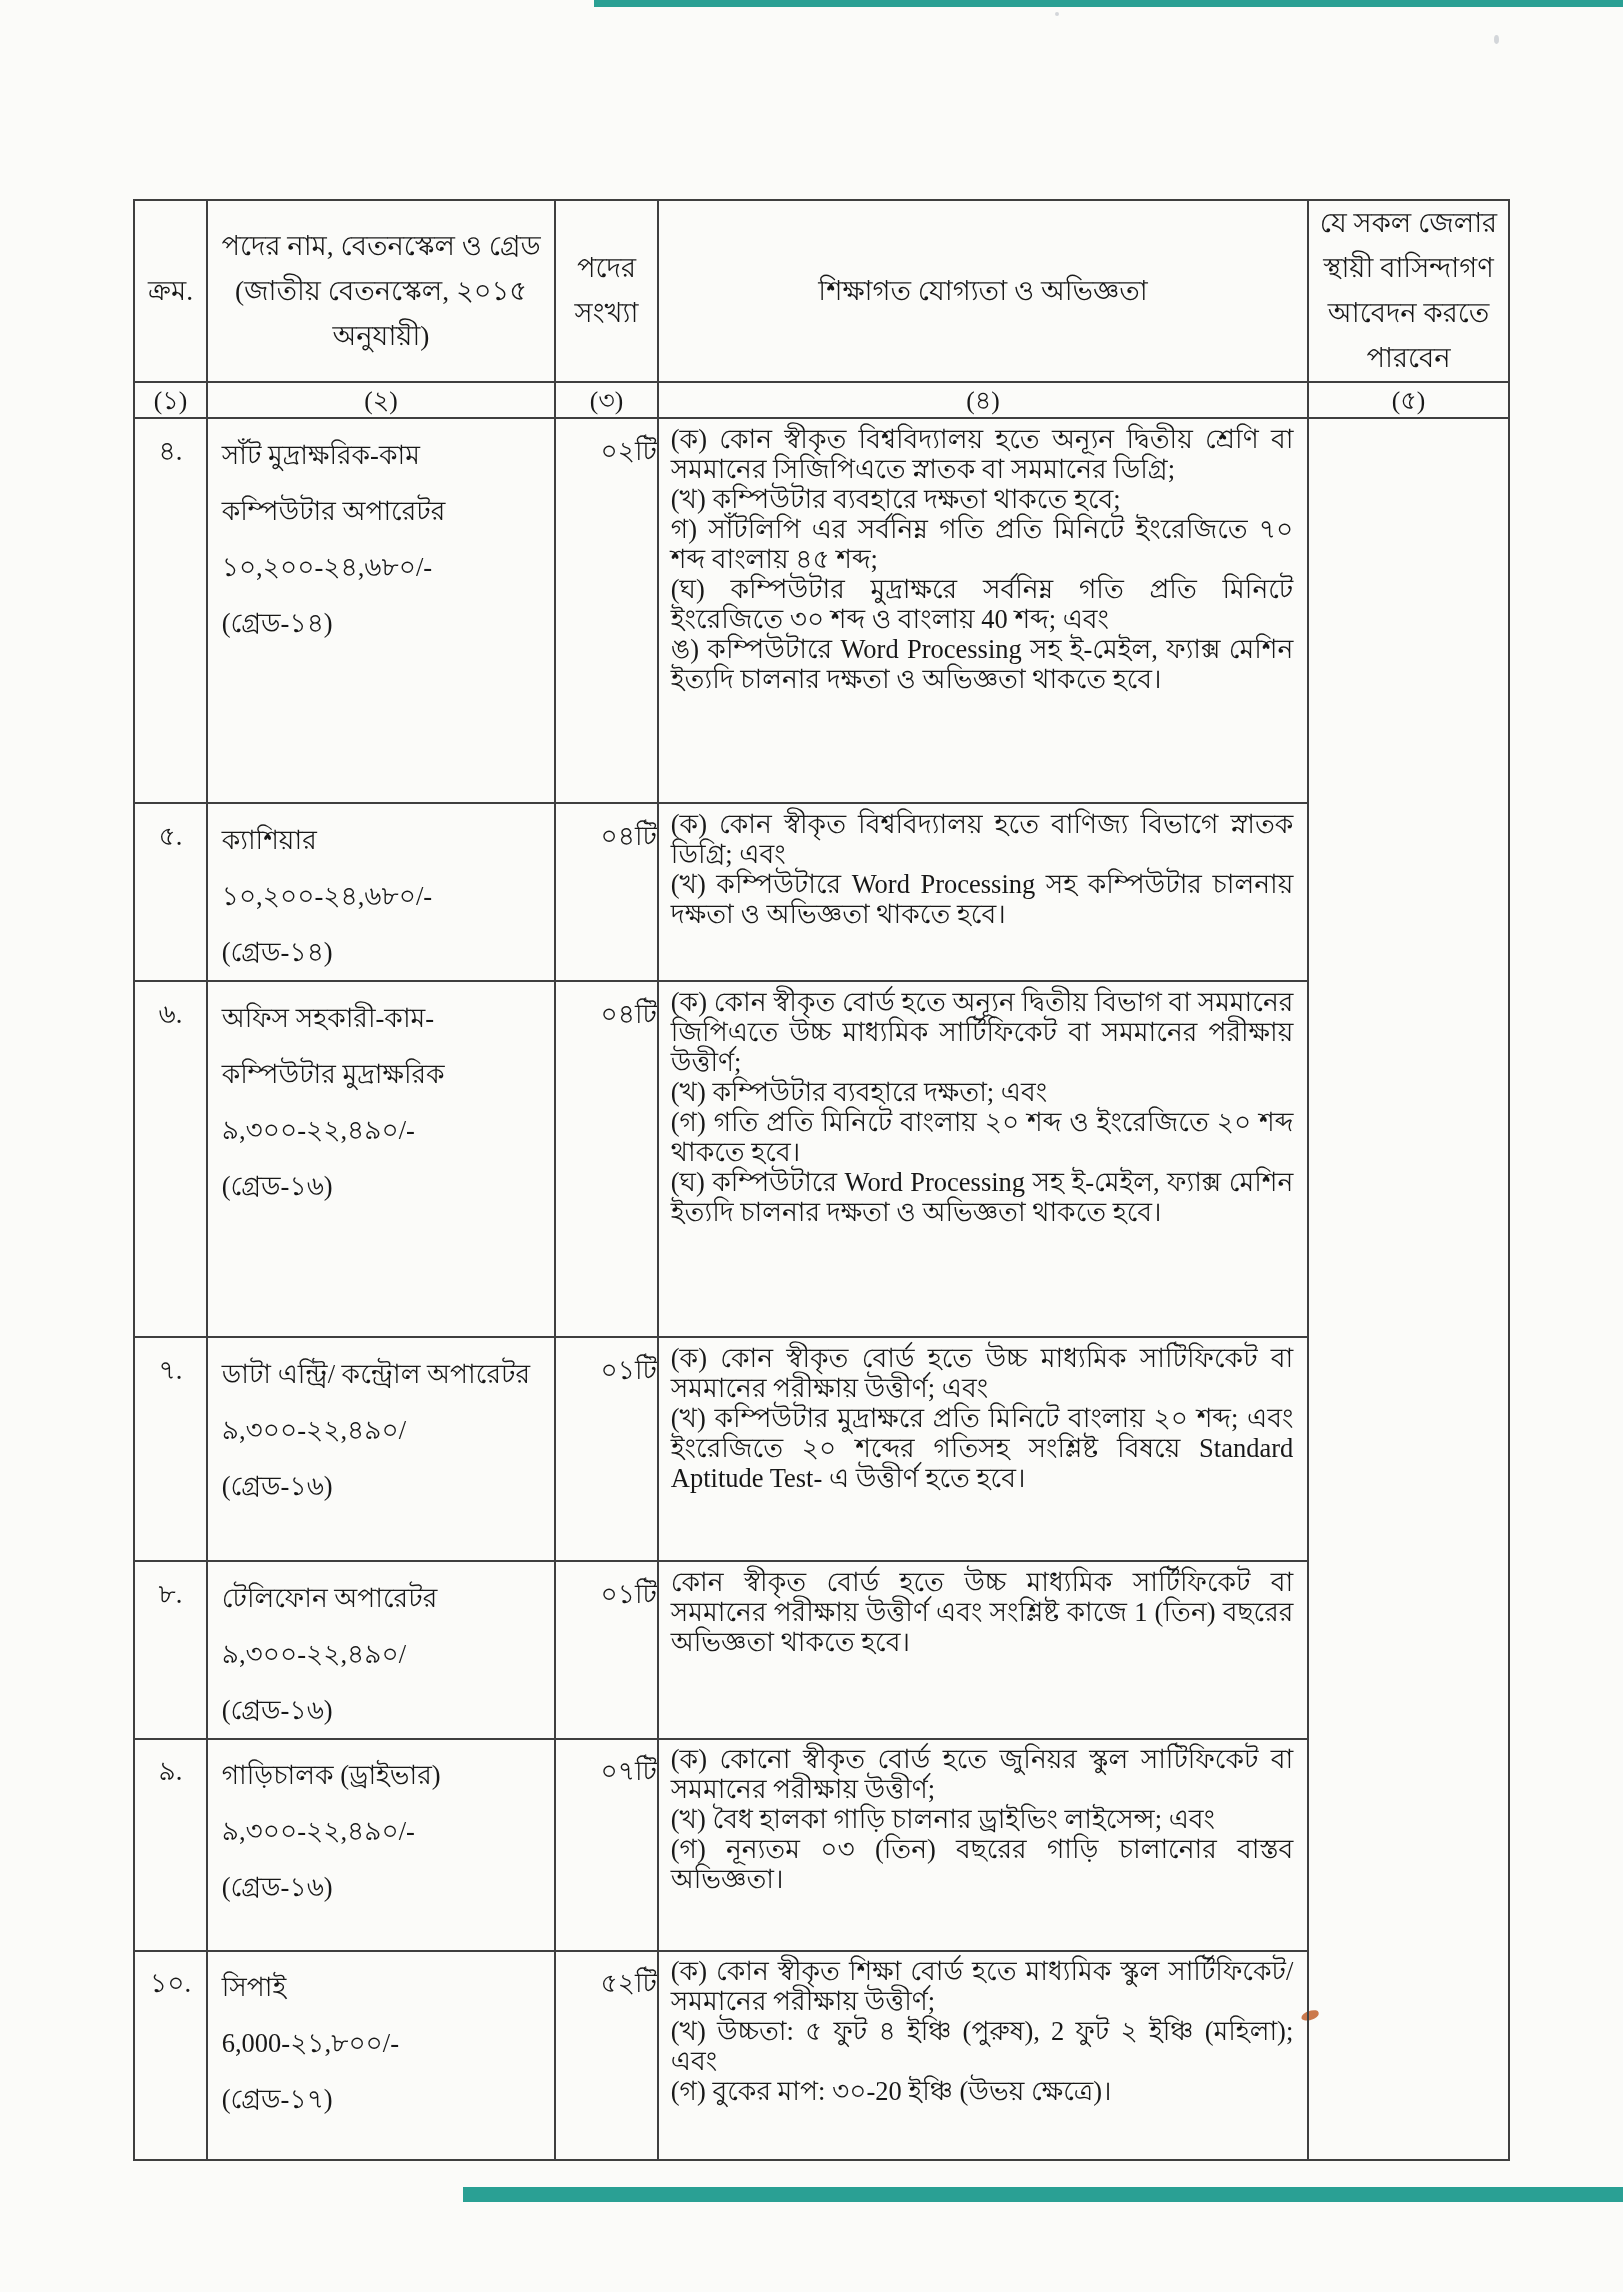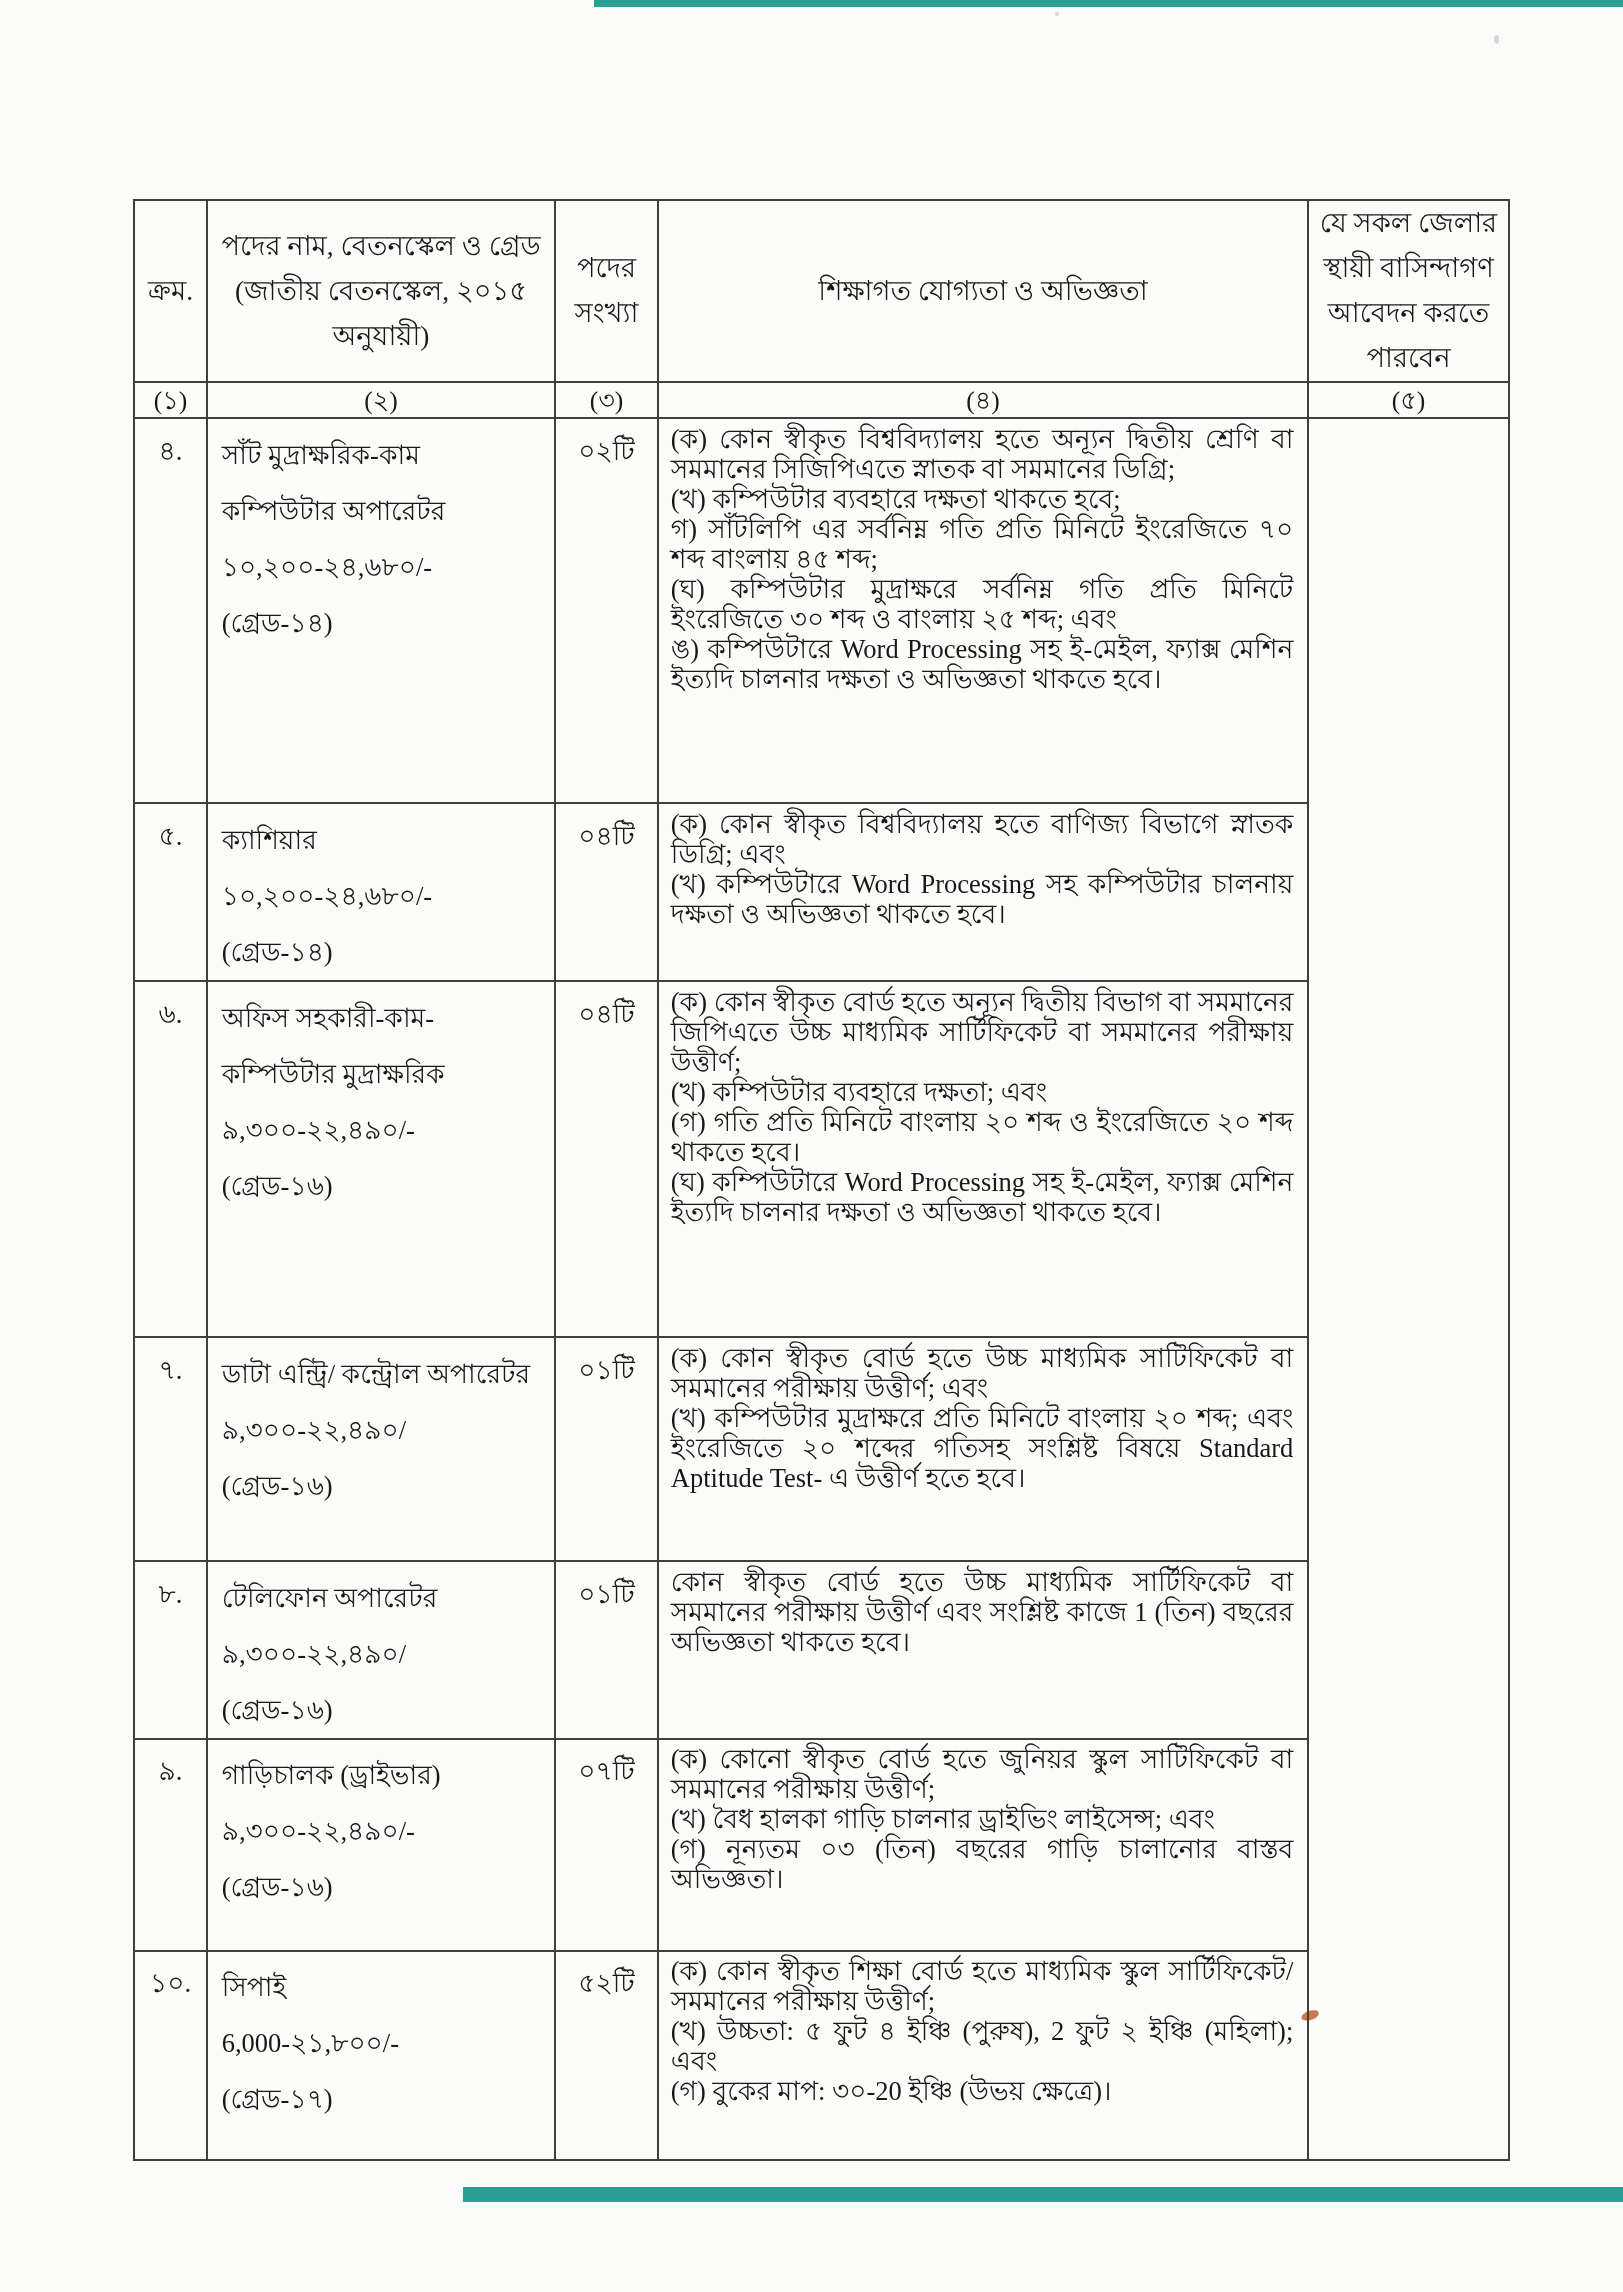"০২টি" .cell.count { text-align: center -> right }
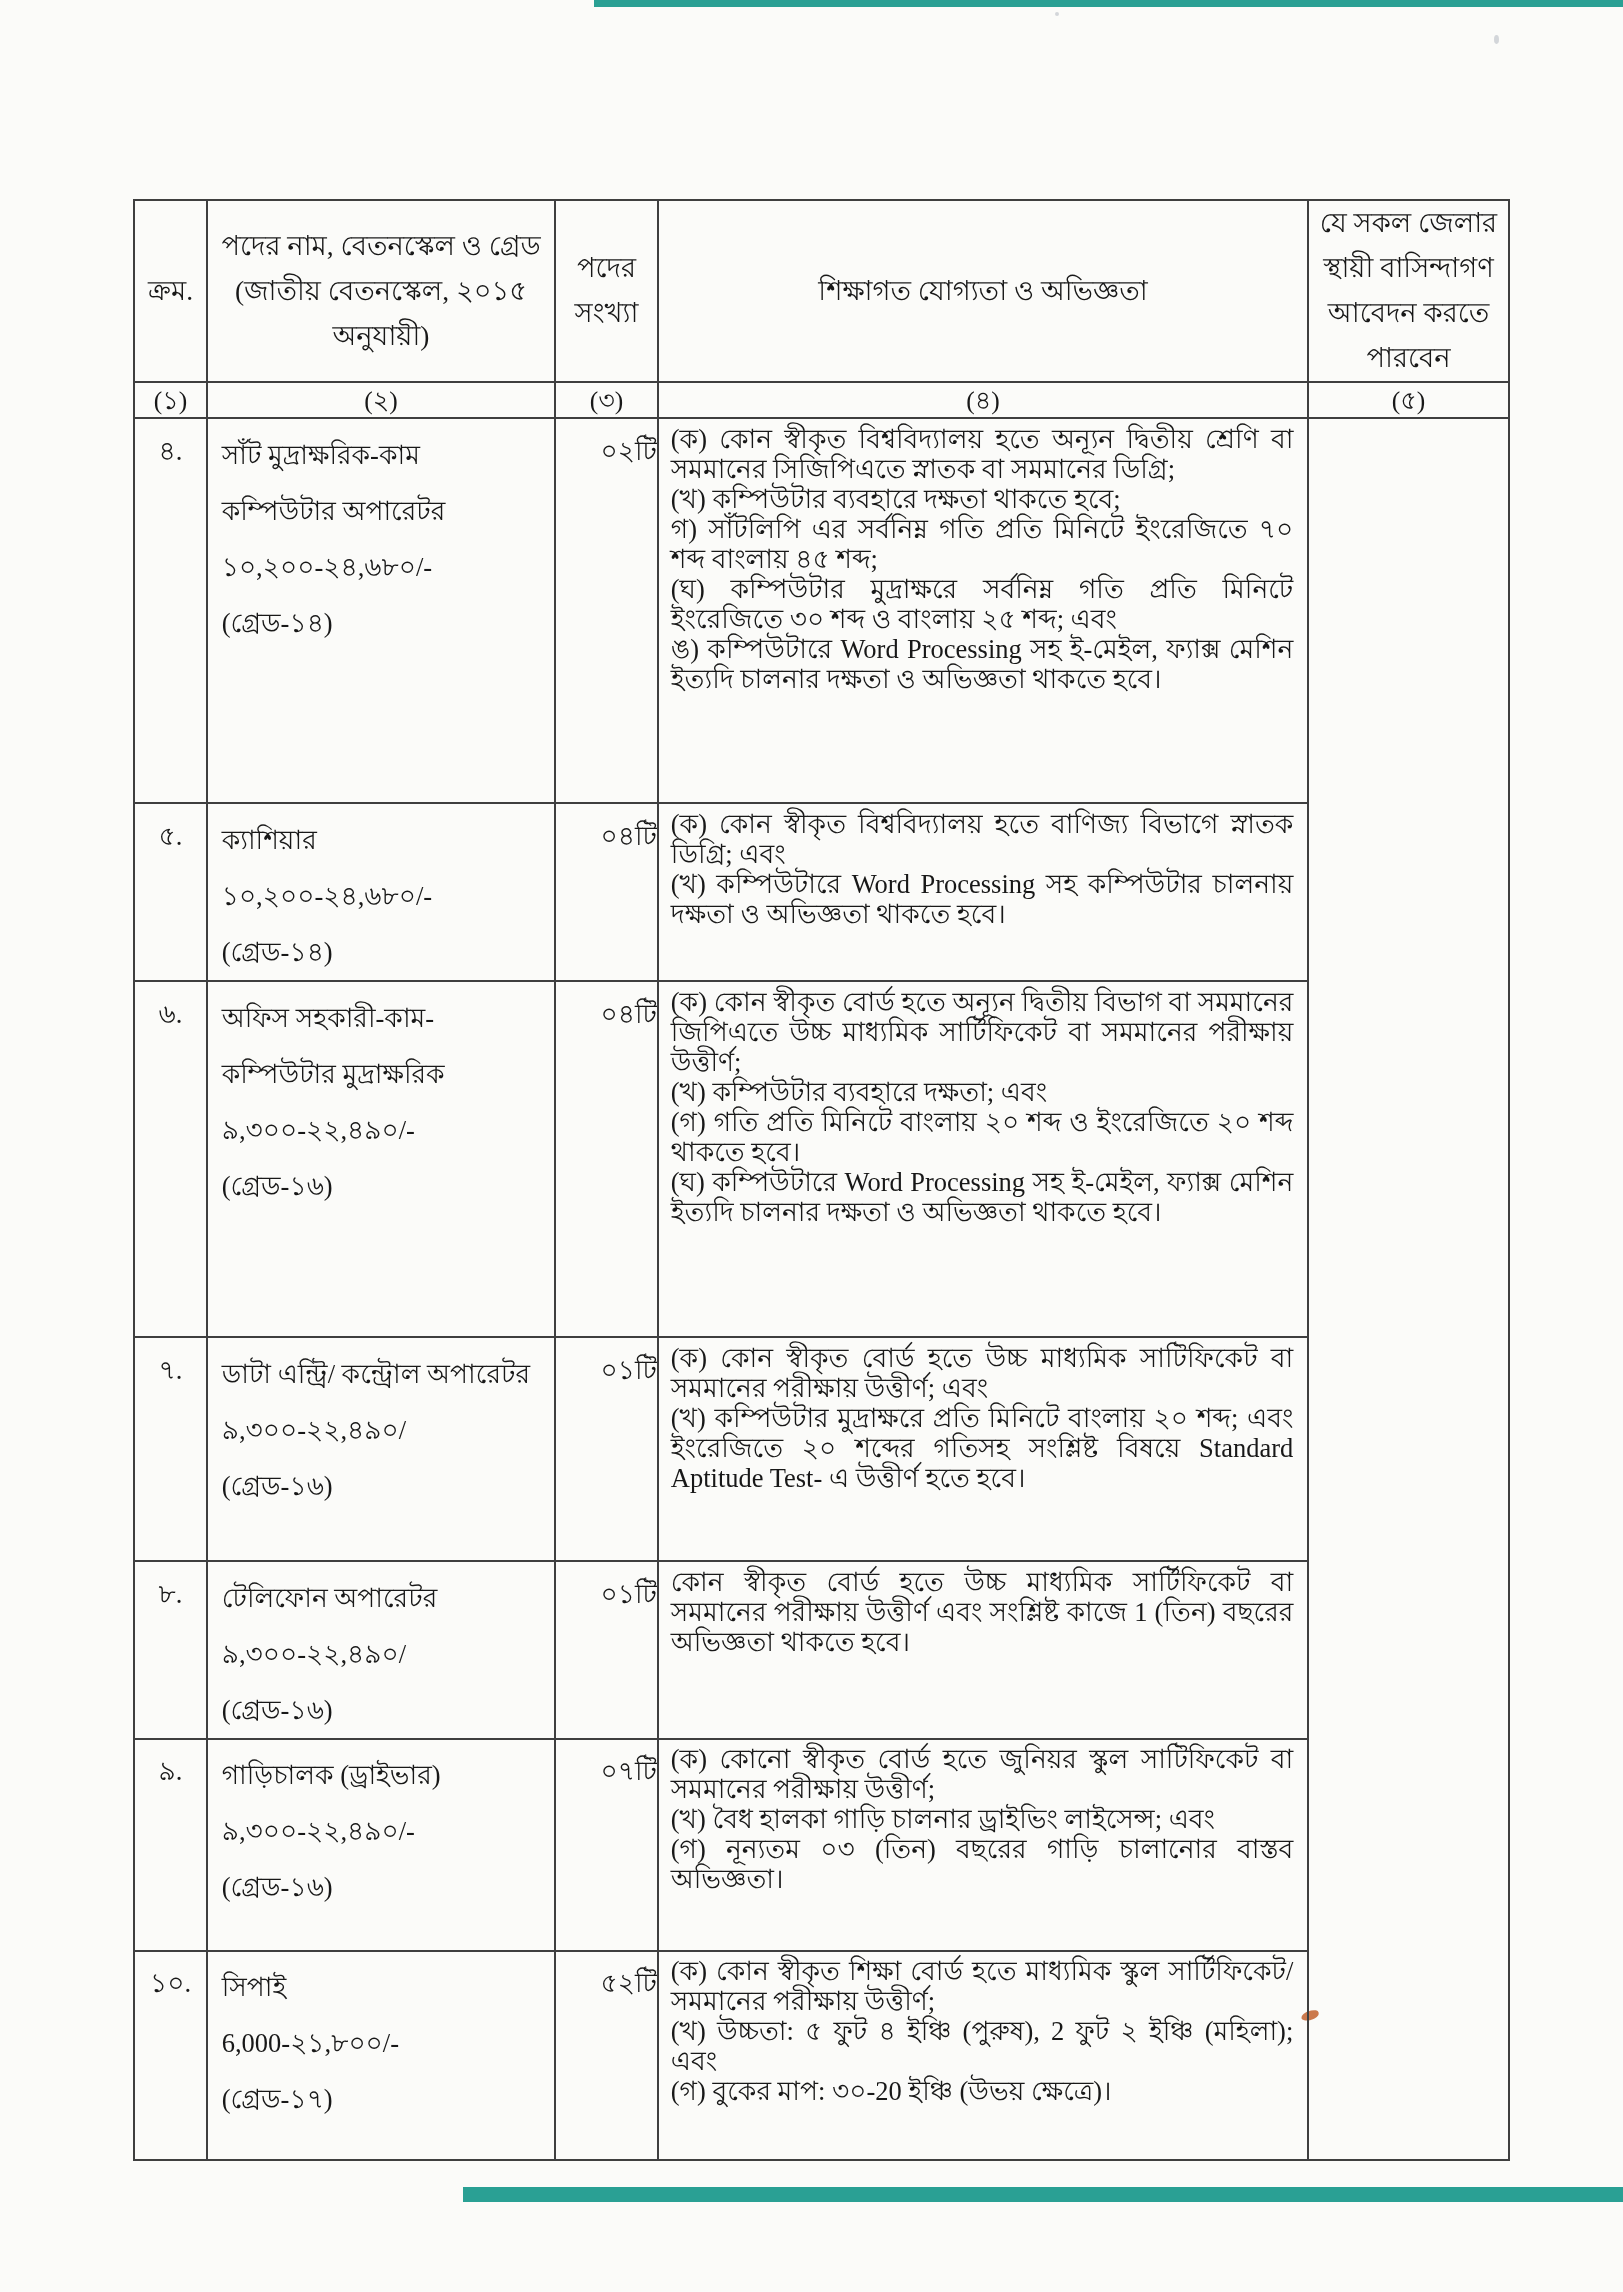"(ঘ) কম্পিউটার মুদ্রাক্ষরে সর্বনিম্ন গতি" div.qual-item { text: ২৫ -> 40 }
